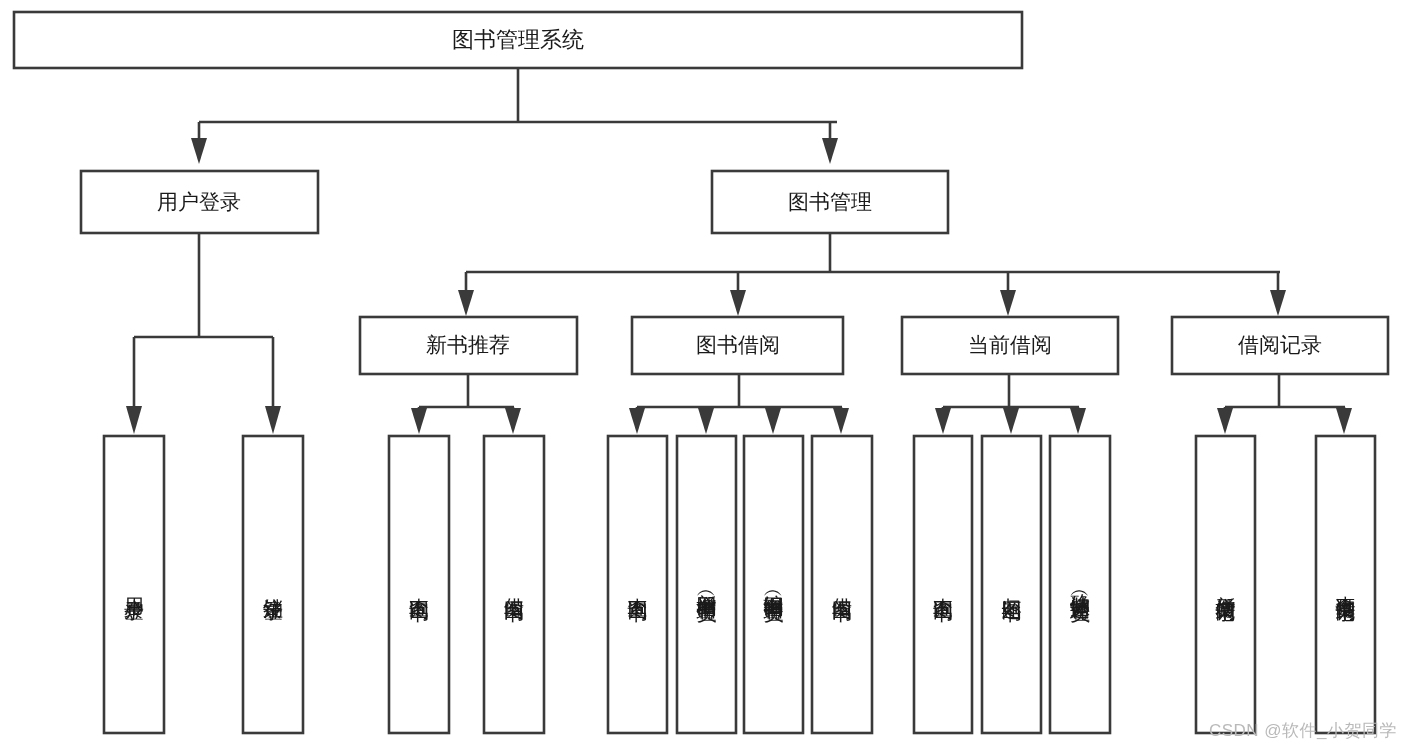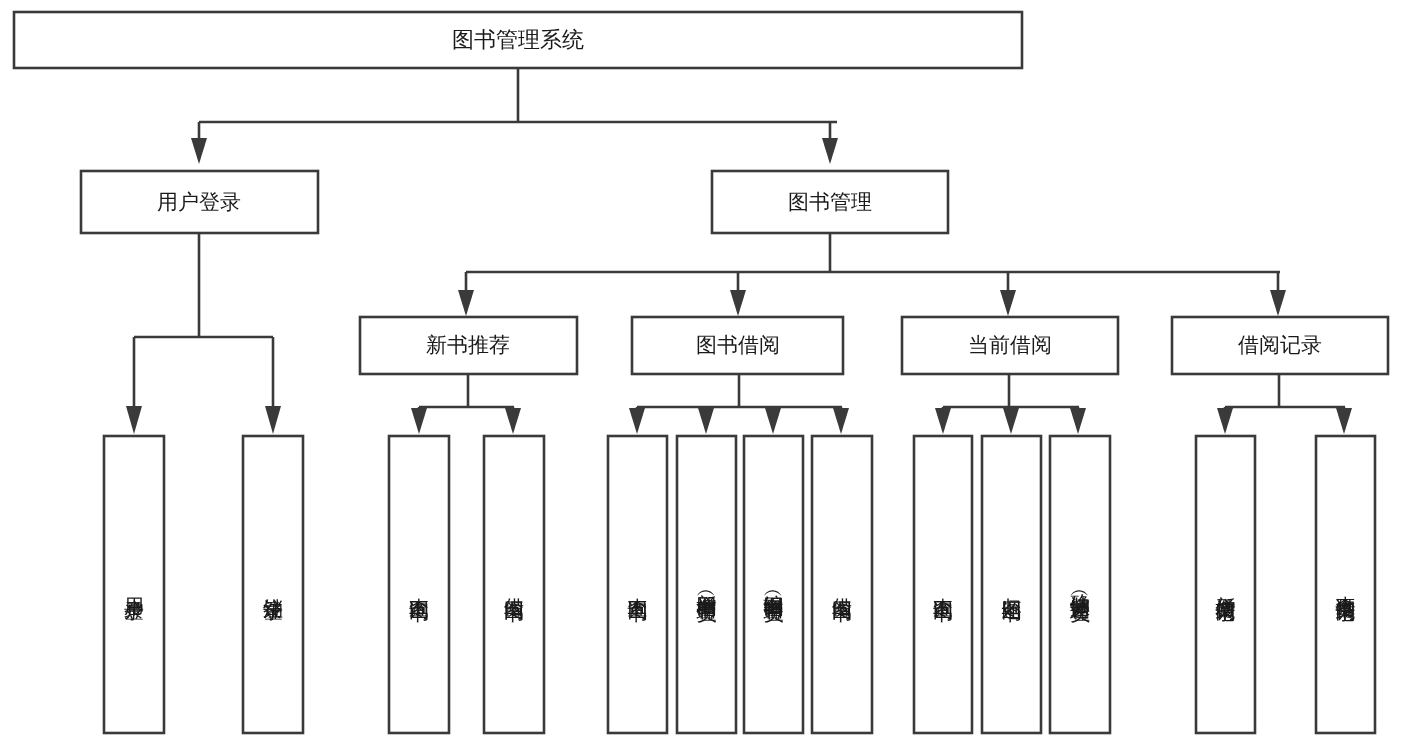"CSDN @软件_小贺同学" div.watermark { html: none -> <div>CSDN @软件_小贺同学</div> }
